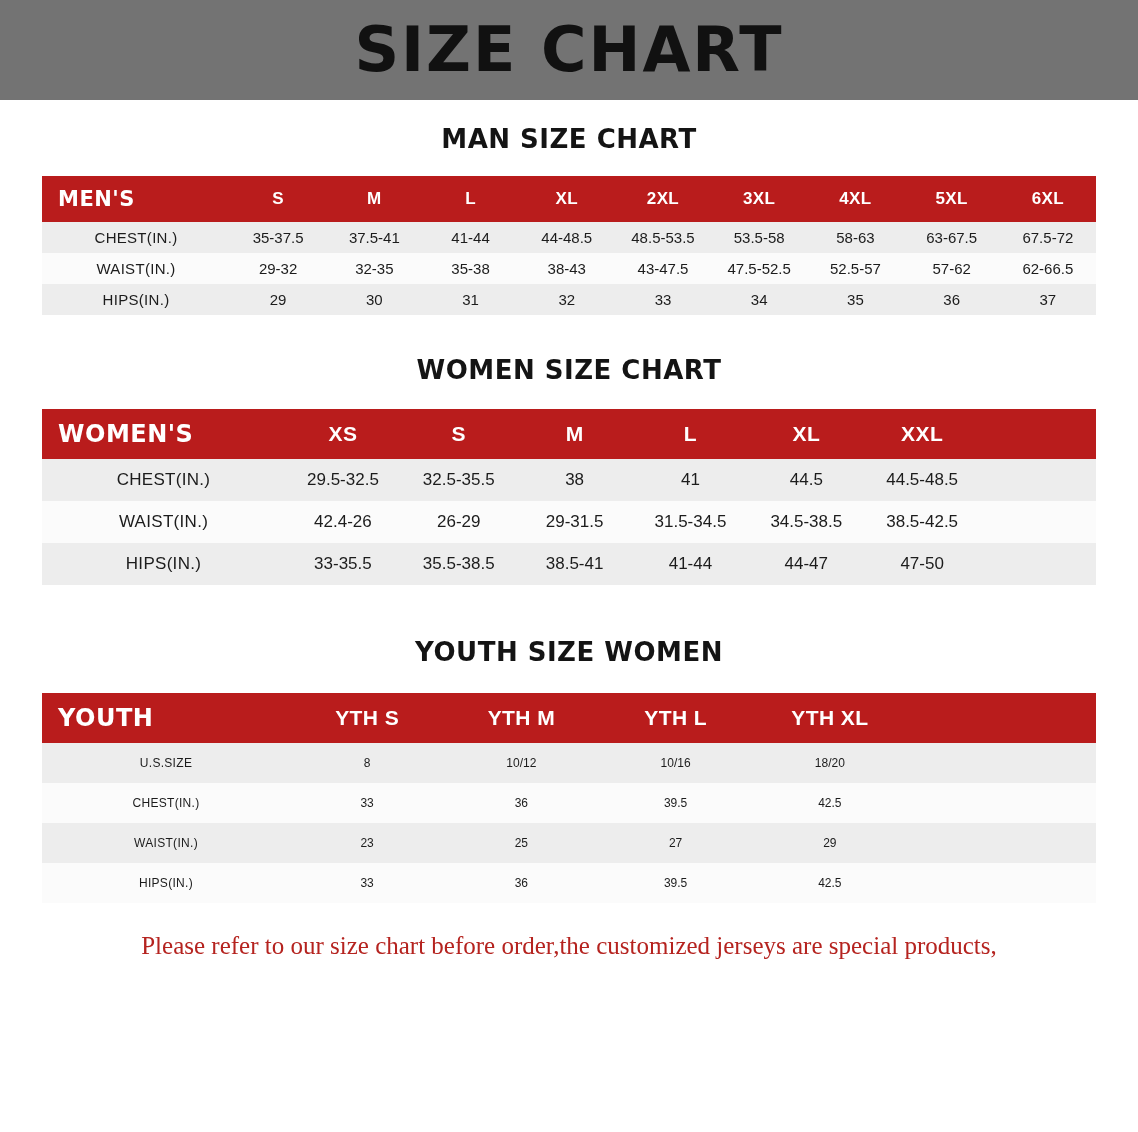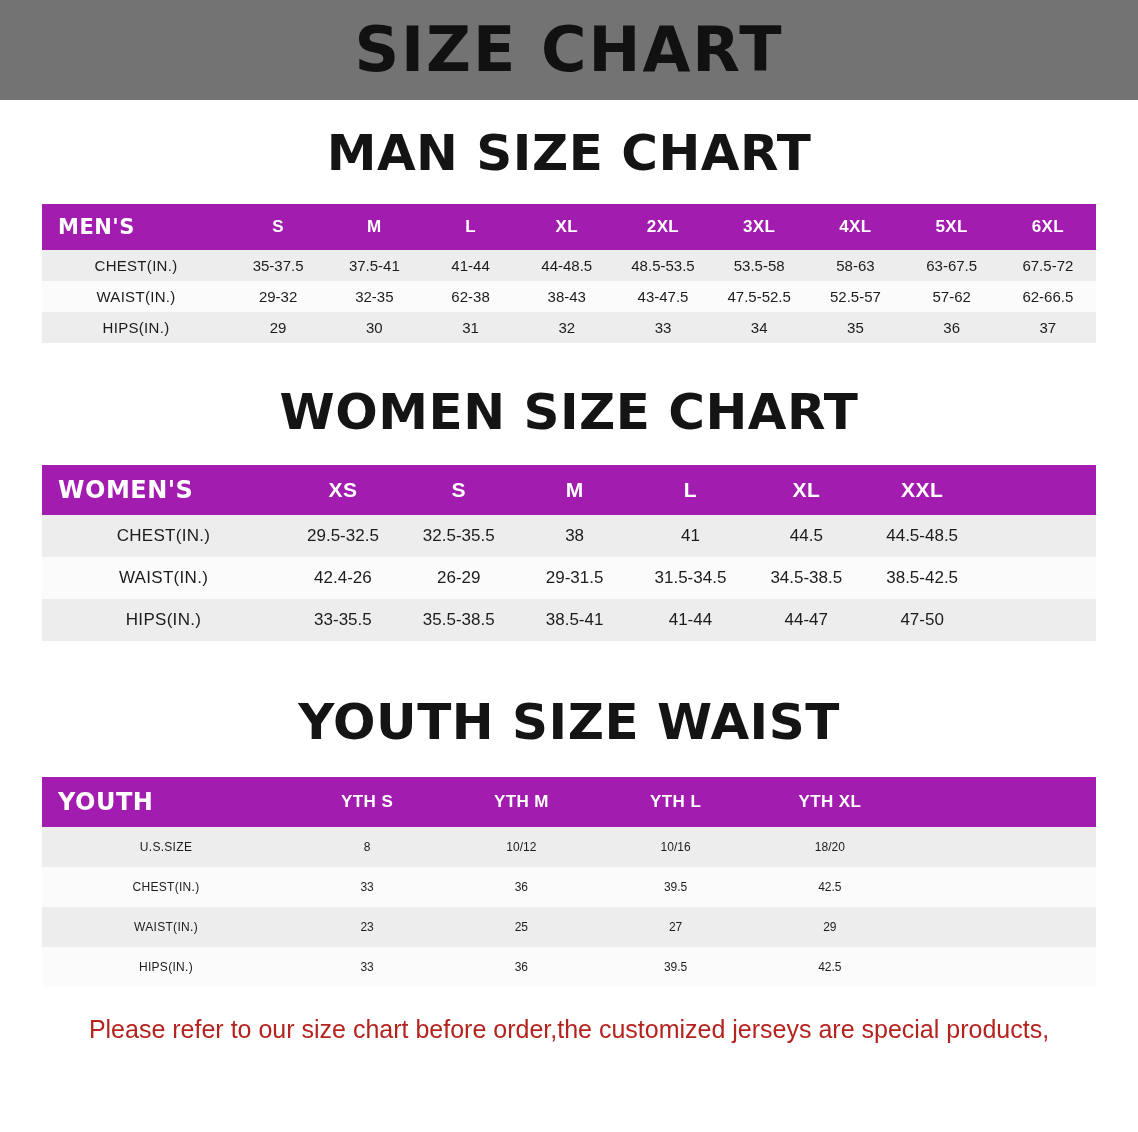"MAN SIZE CHART" .section-title { font-size: 50px -> 26px }
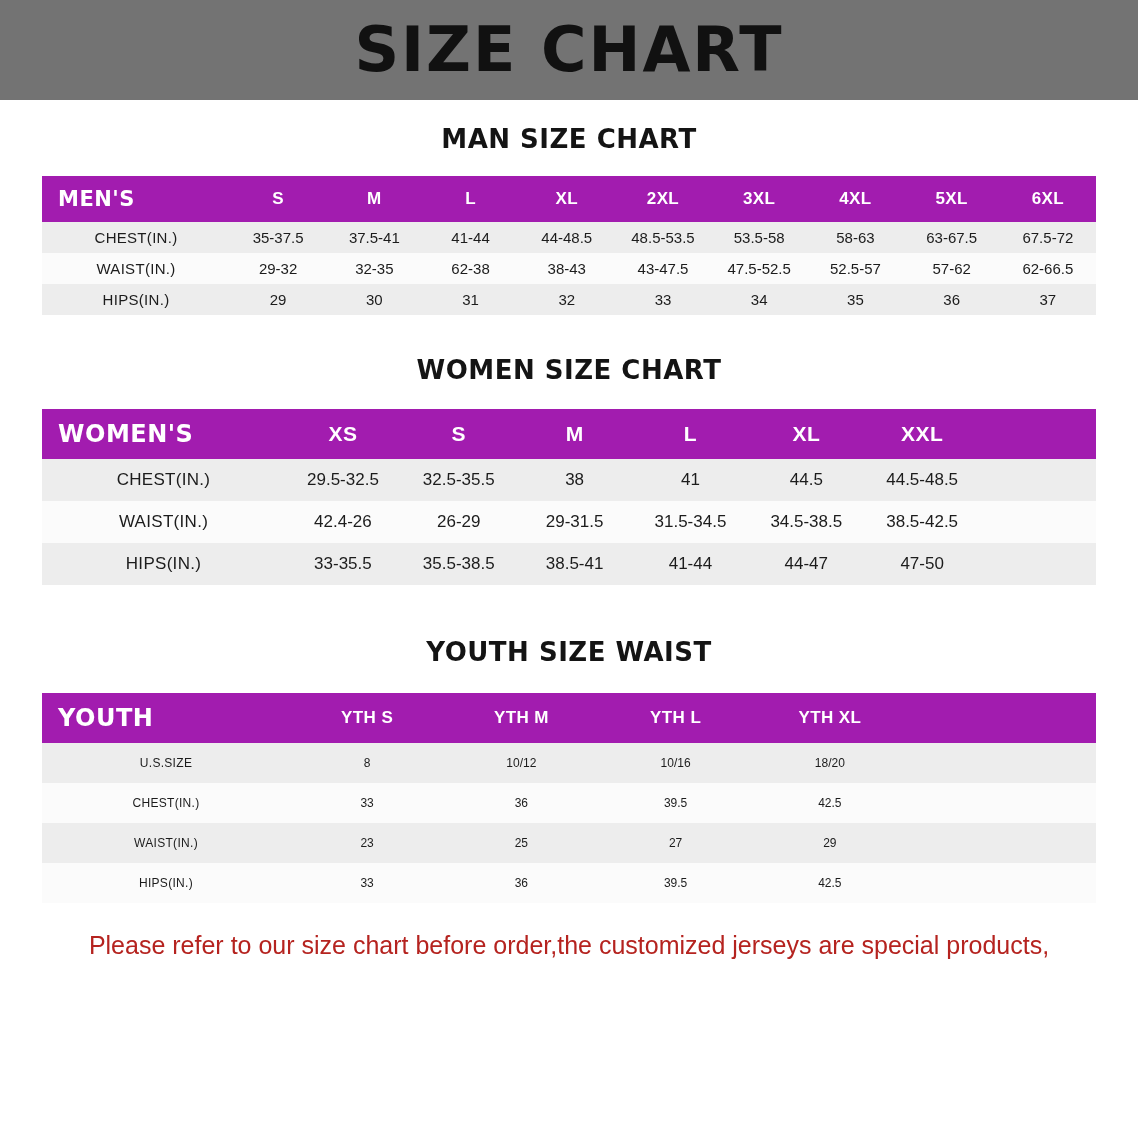"MEN'S" thead tr { background: #a21caf -> #b91c1c }
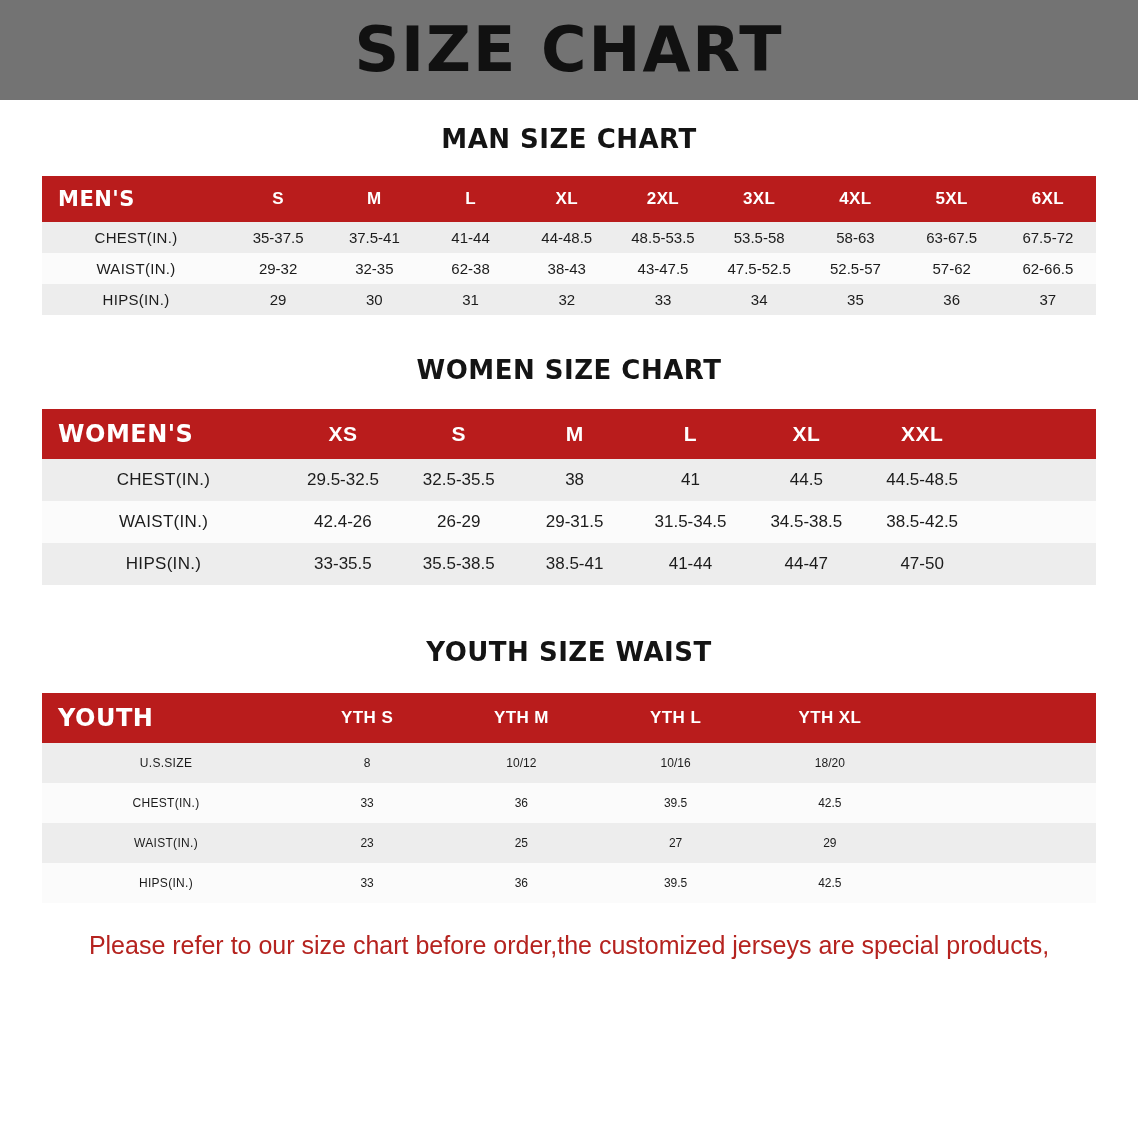"62-38" td { text: 62-38 -> 35-38 }
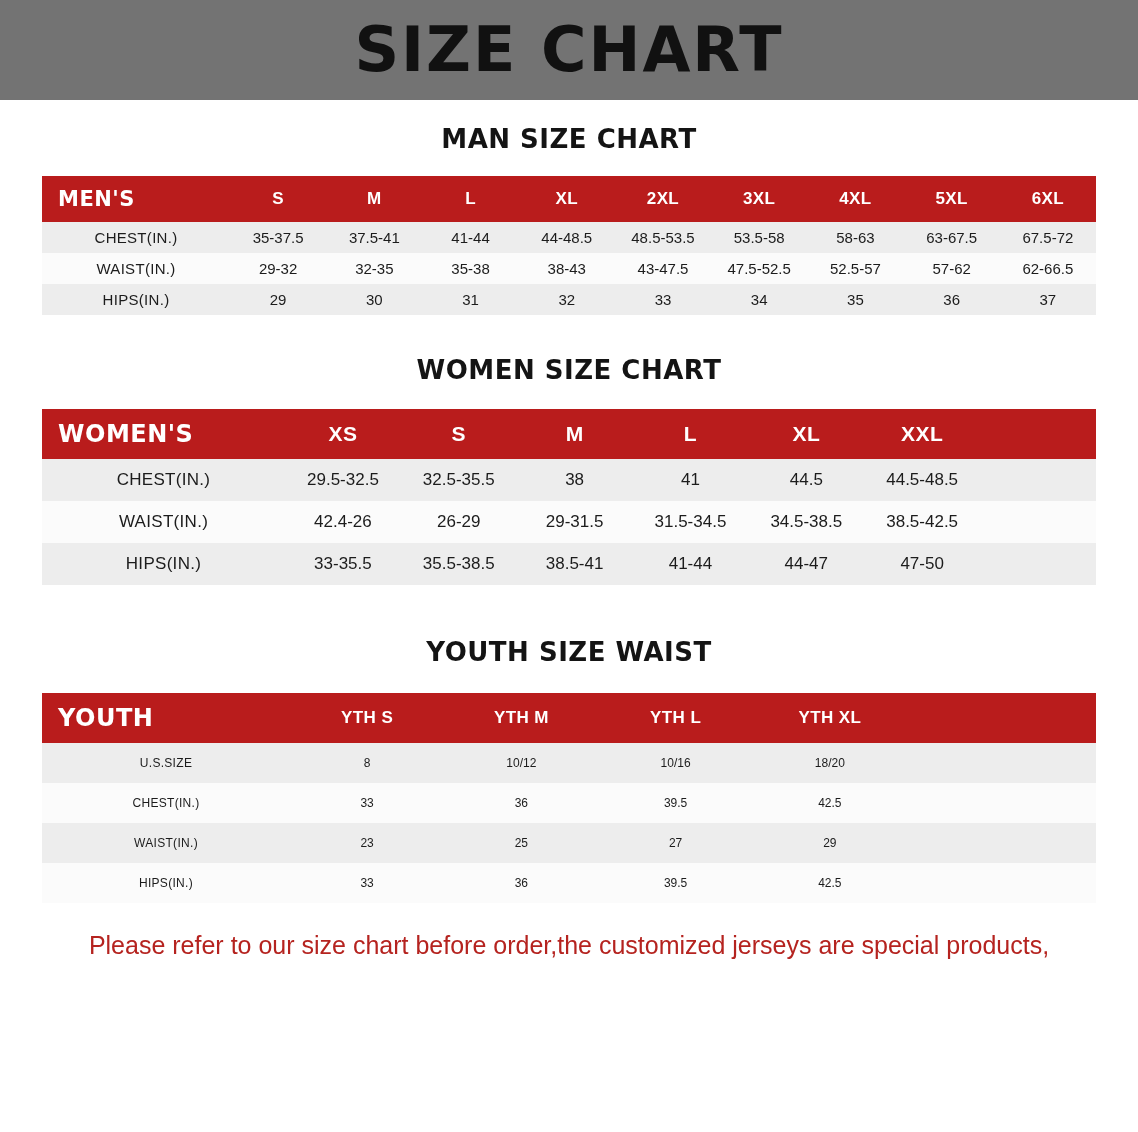"YOUTH SIZE WAIST" div.section-title { text: WAIST -> WOMEN }
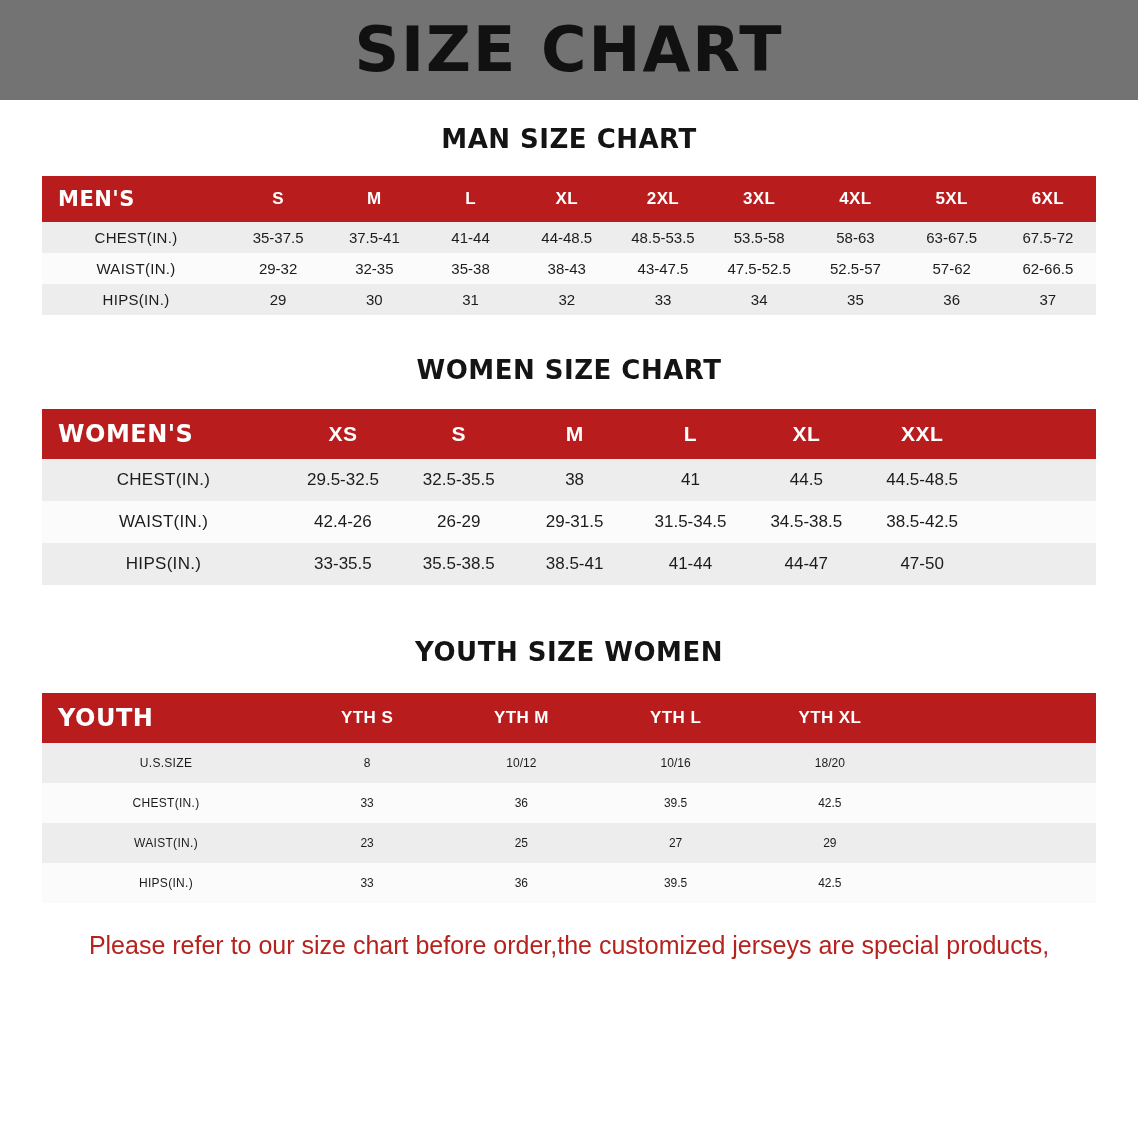"YTH S" .youth thead th { font-size: 17px -> 21px }
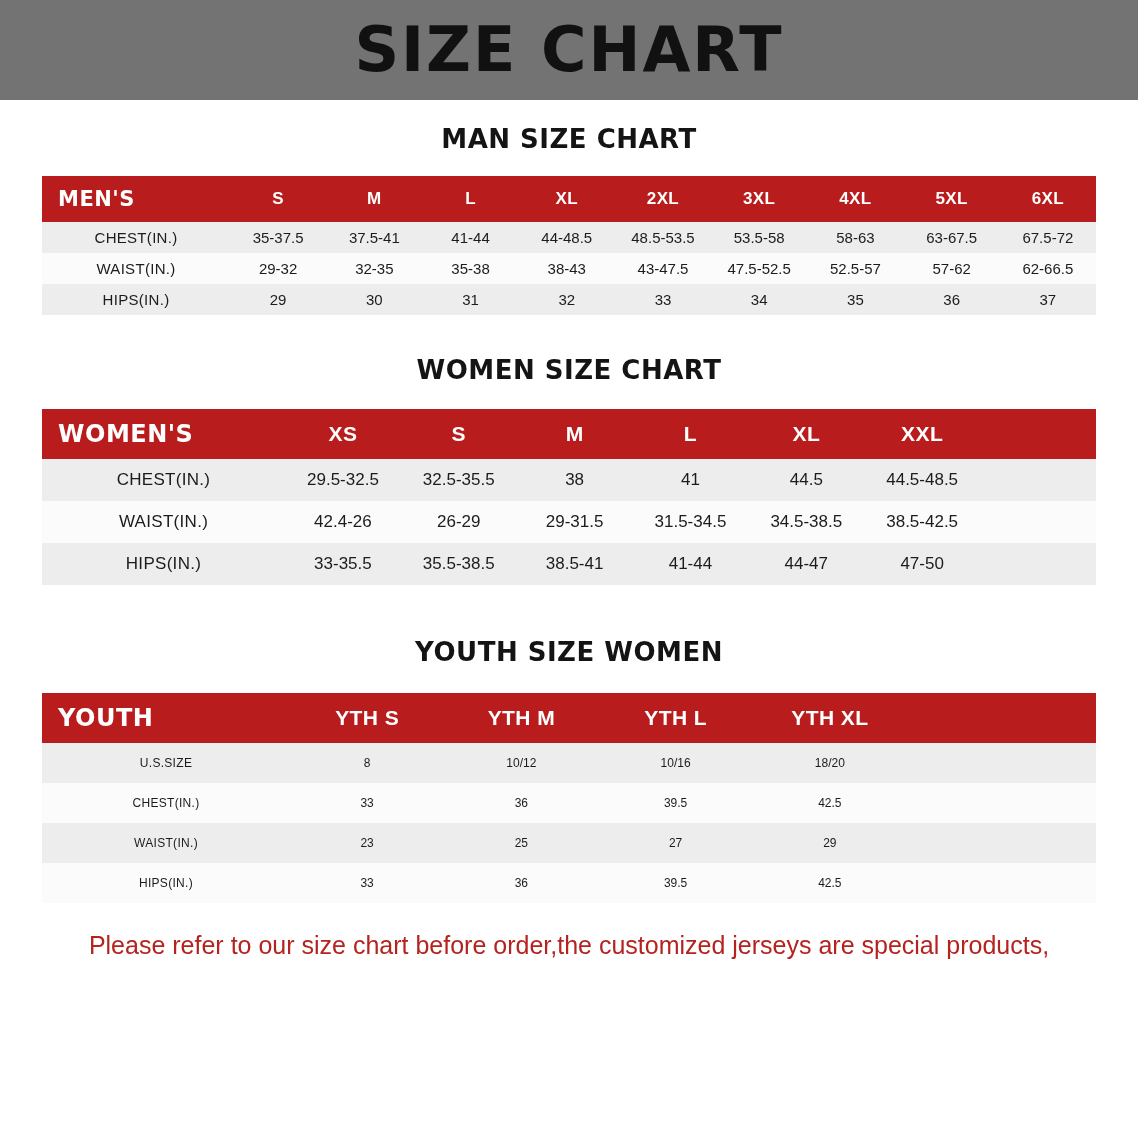"Please refer to our size" .note { font-family: Liberation Sans, sans-serif -> Liberation Serif, serif }
